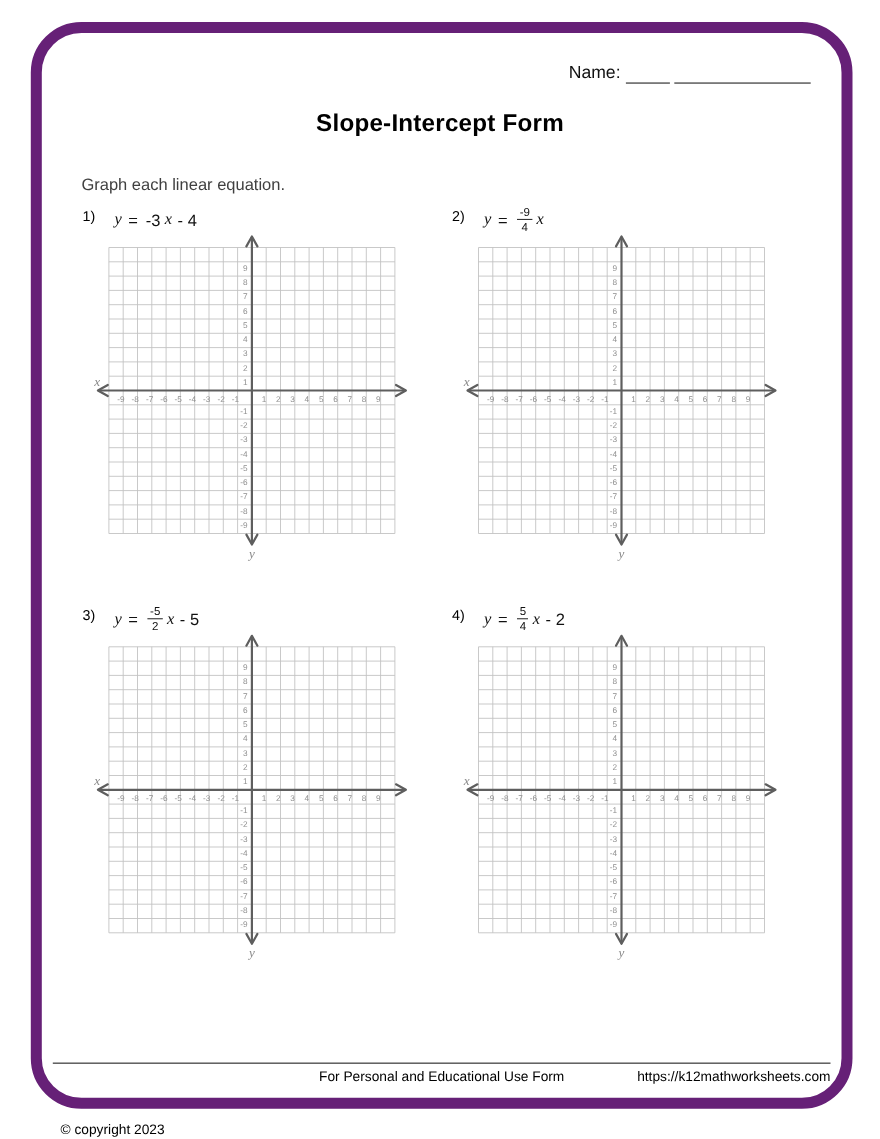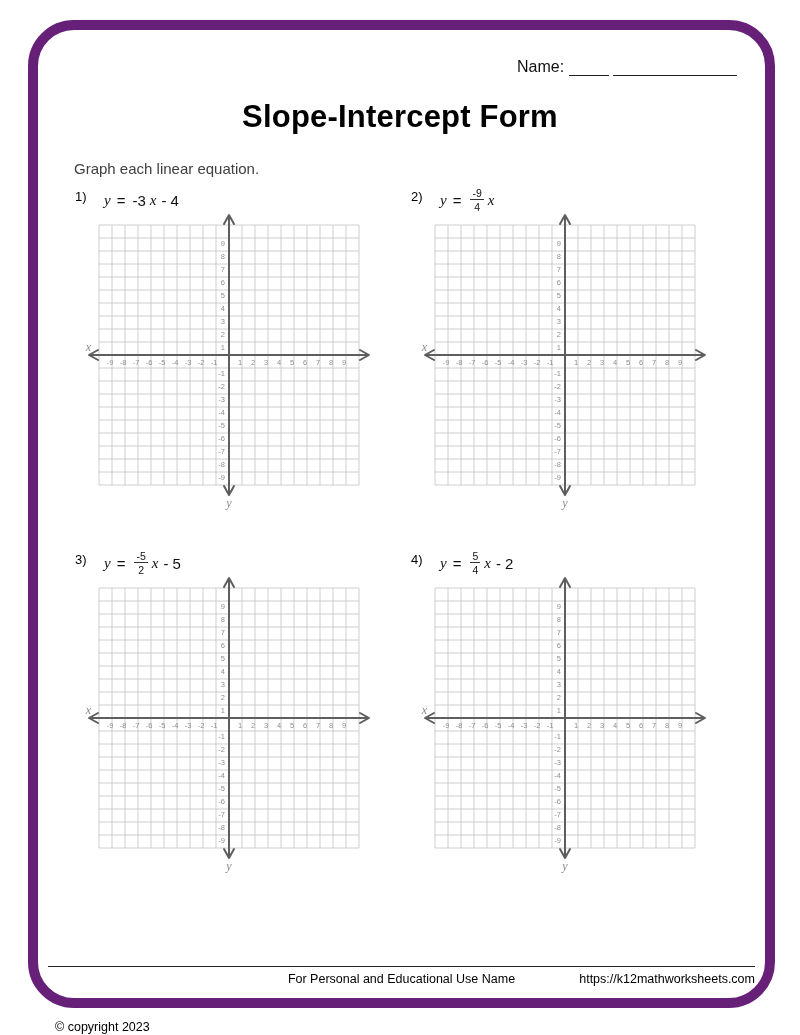"Slope-Intercept Form" .title { font-size: 31px -> 22px }
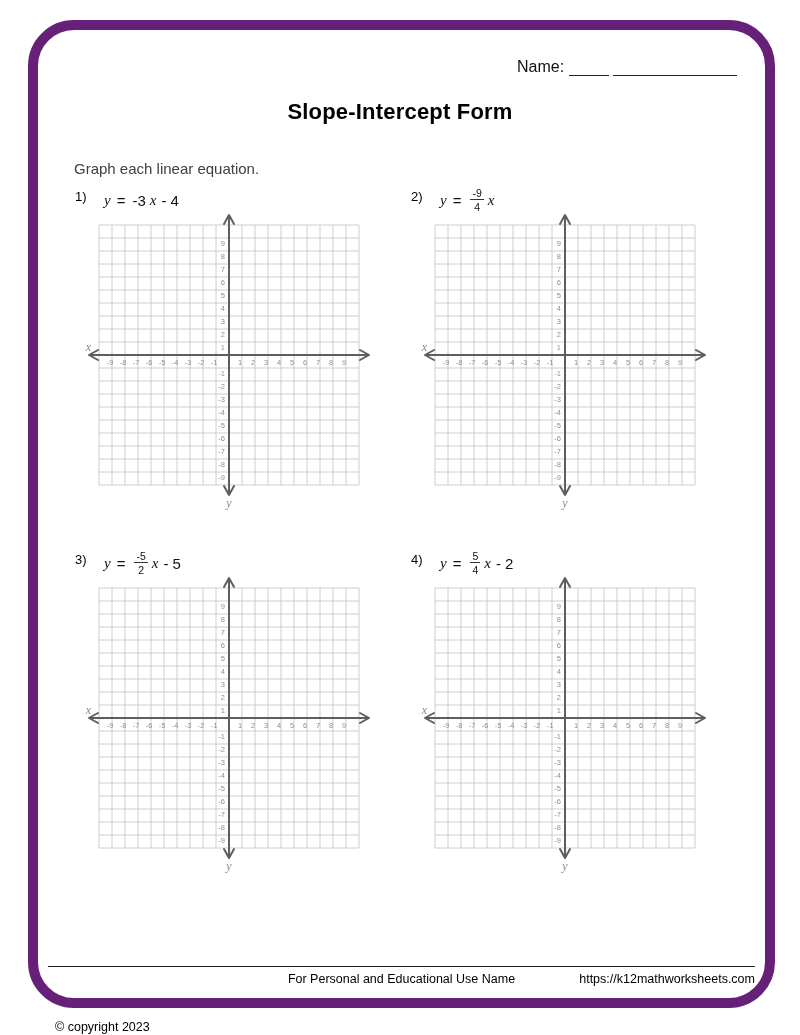"For Personal and Educational Use" span.f-center { text: Name -> Form }
